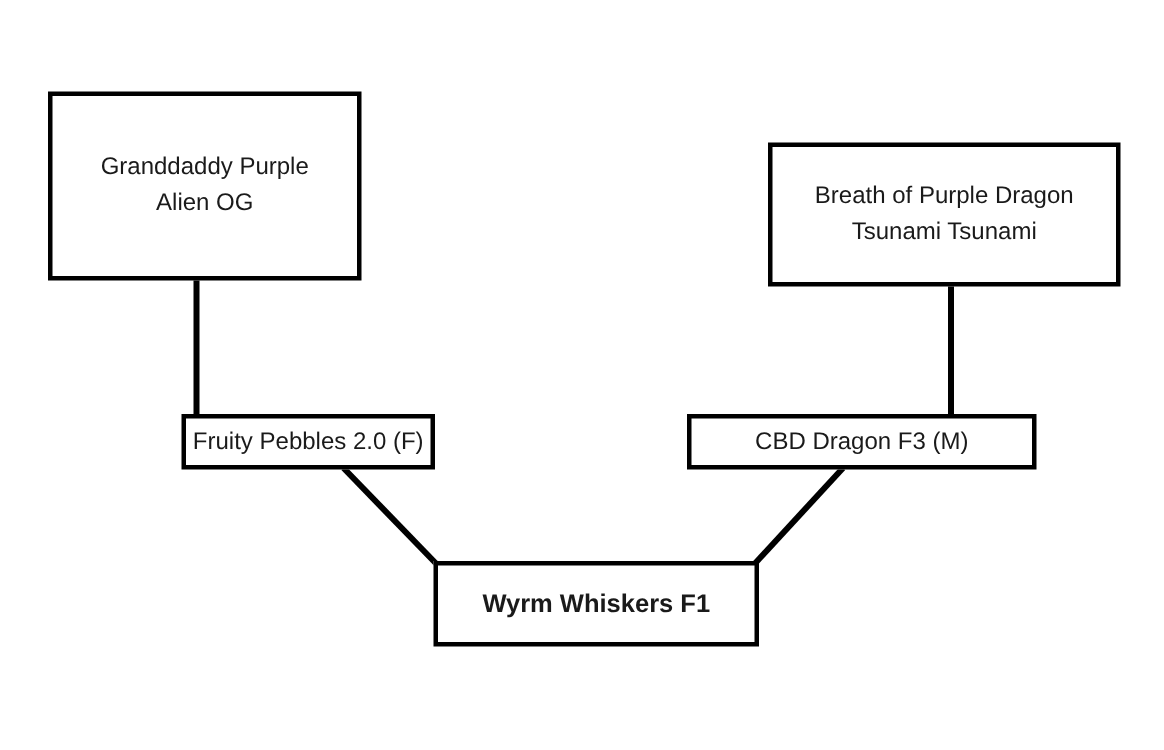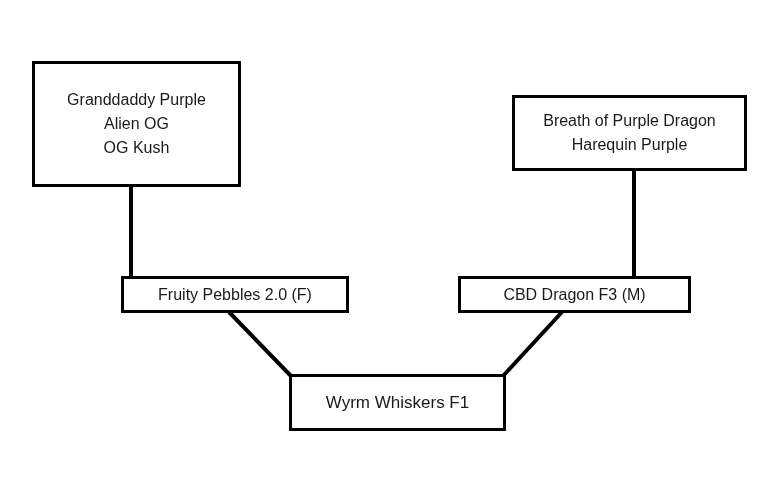"Breath of Purple Dragon" #node-grandparent-male { height: 76px -> 96px }
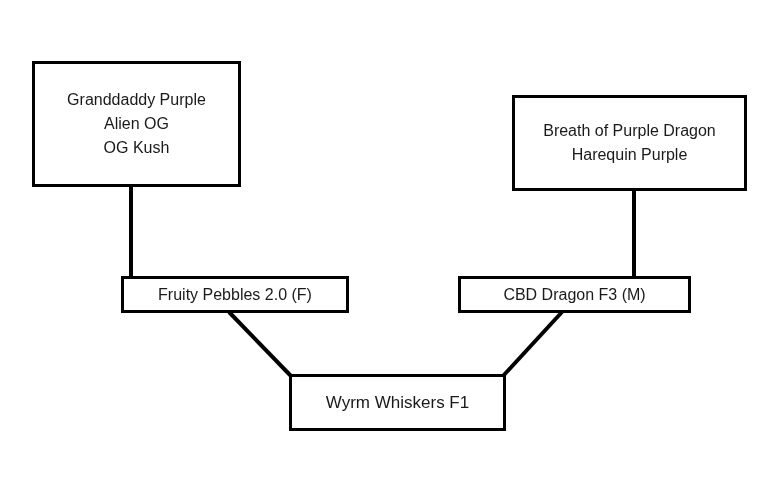"OG Kush" span.node-line { html: <span>OG Kush</span> -> none }
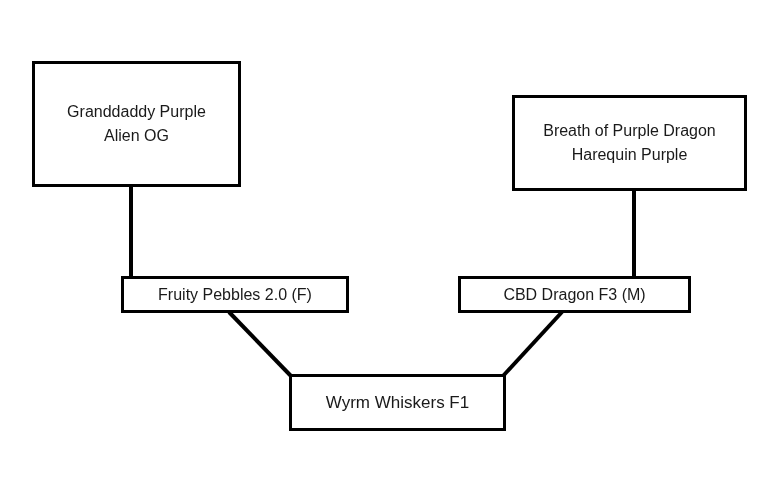"Harequin Purple" span.node-line { text: Harequin Purple -> Tsunami Tsunami }
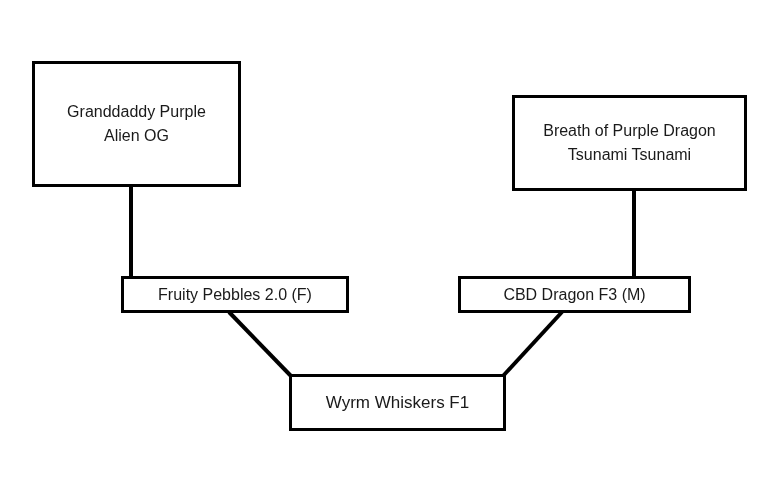"Fruity Pebbles 2.0 (F)" #node-parent-female { width: 228px -> 169px }
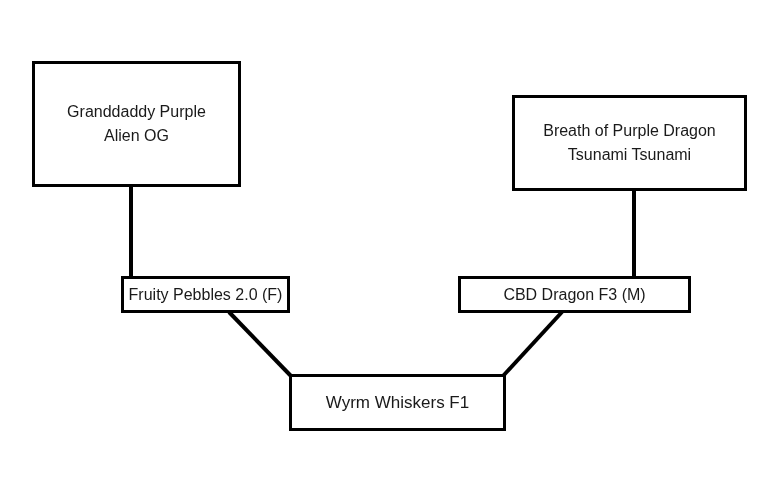"Wyrm Whiskers F1" #node-offspring .node-line { font-weight: 400 -> 700 }
